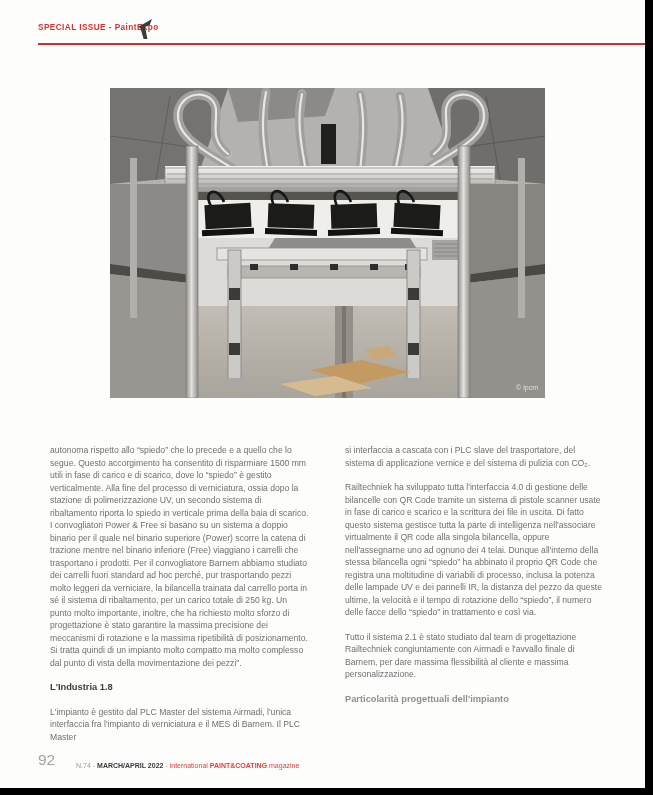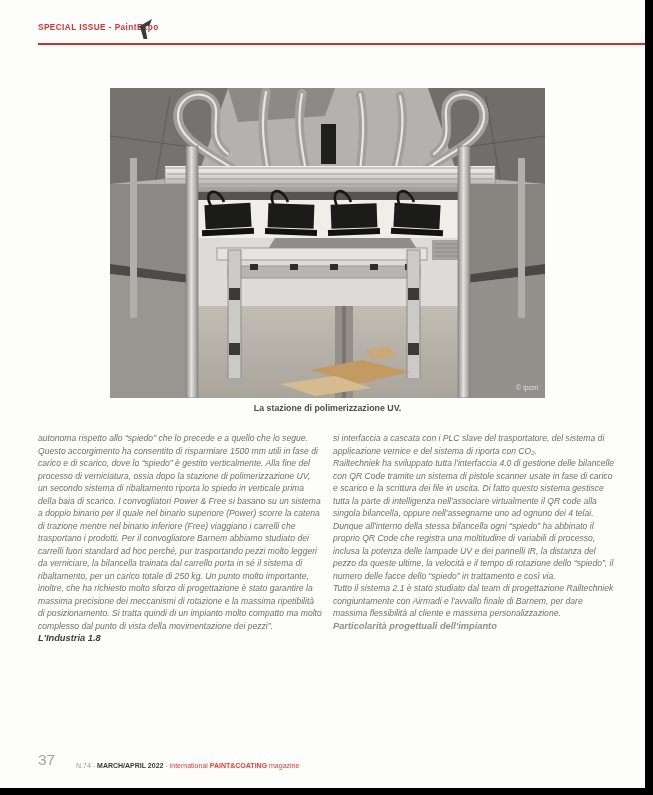"La stazione di polimerizzazione UV." div.caption { html: <div>La stazione di polimerizzazione UV.</div> -> none }
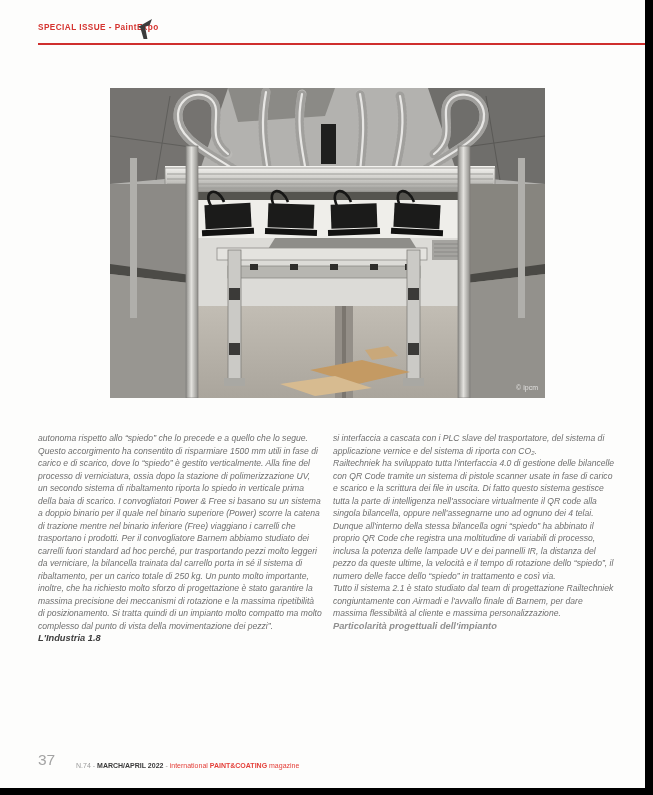"autonoma rispetto allo “spiedo” che" .col p { font-style: italic -> none; margin: 0 -> 12px }
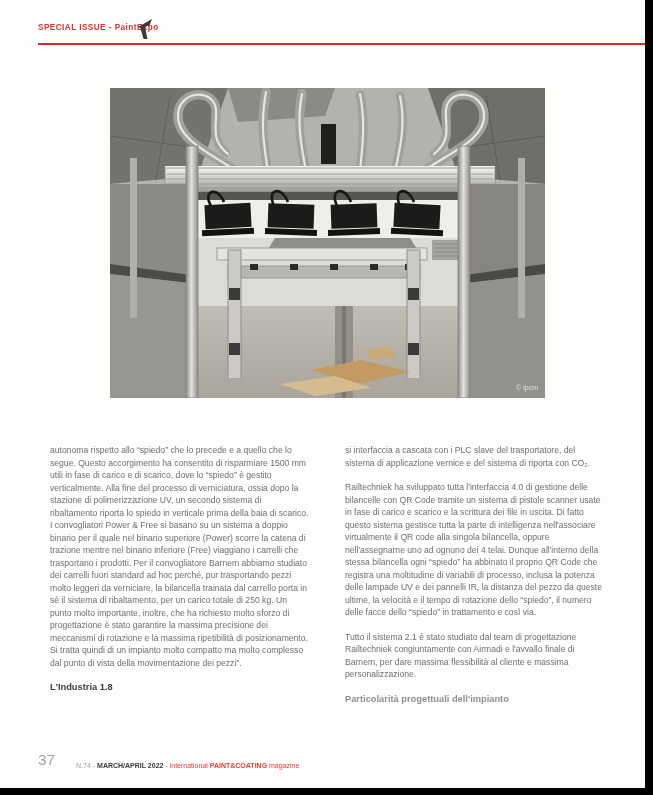"si interfaccia a cascata con" p { text: riporta -> pulizia }
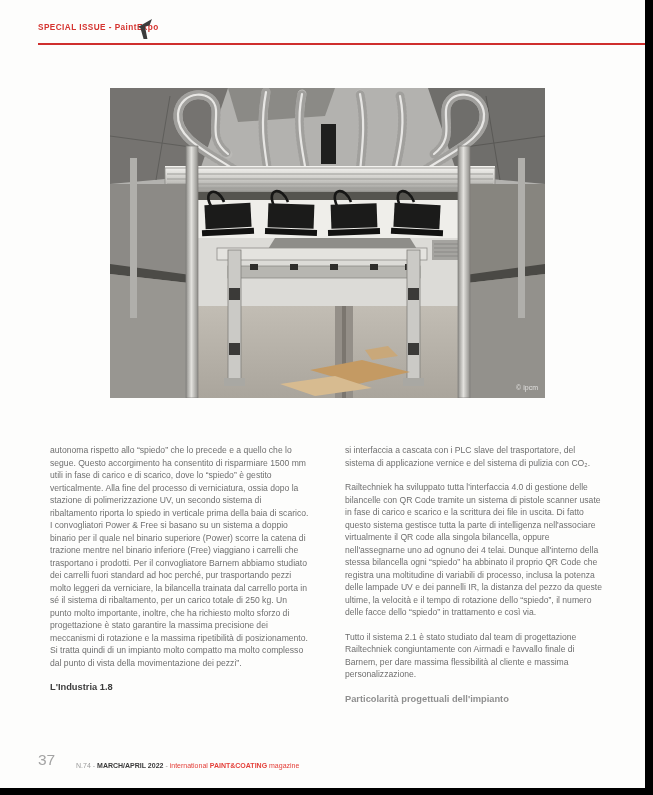"L'impianto è gestito dal PLC" p { html: none -> <p>L'impianto è gestito dal PLC Master del sistema Airmadi, l'unica interfaccia fra l'impianto di verniciatura e il MES di Barnem. Il PLC Master</p> }
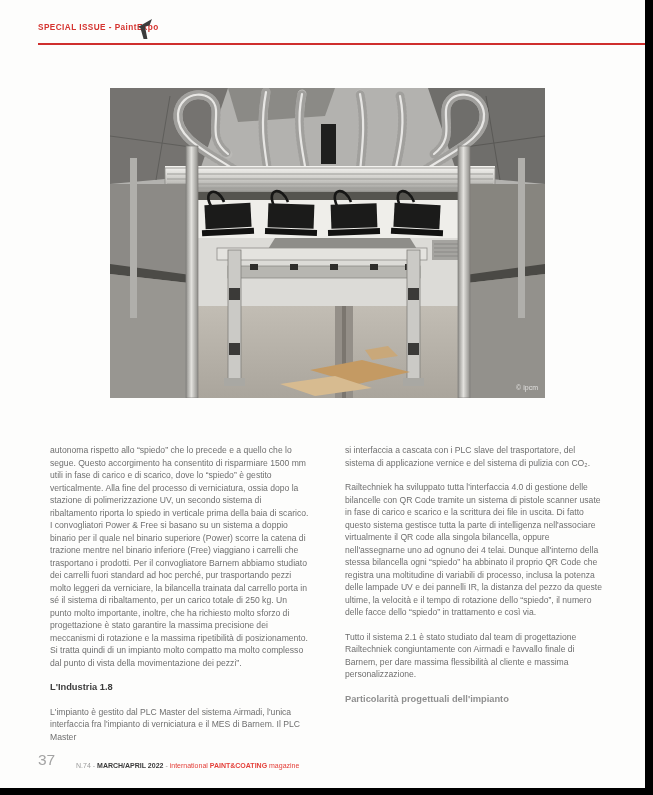"37" div.page-number { text: 37 -> 92 }
